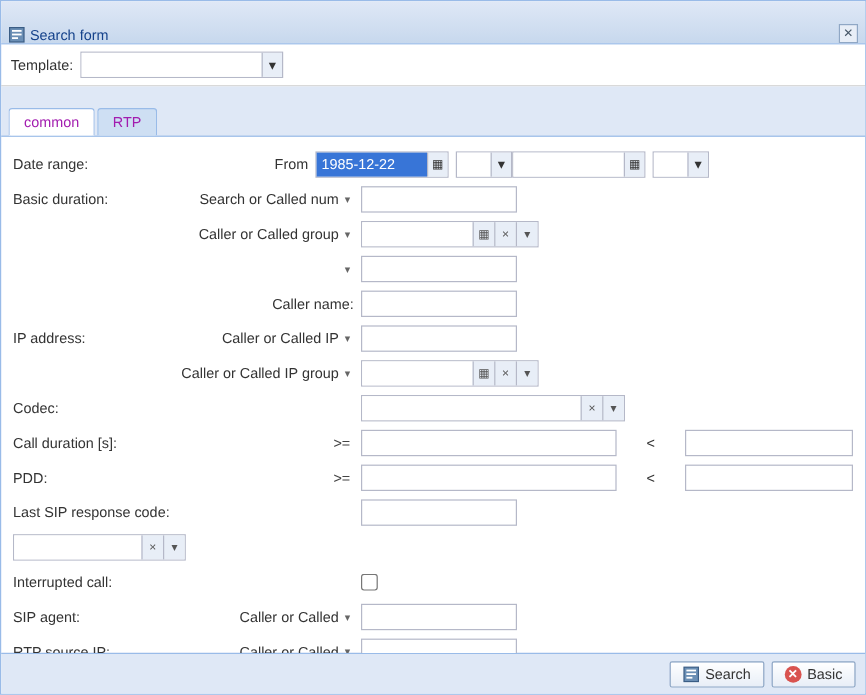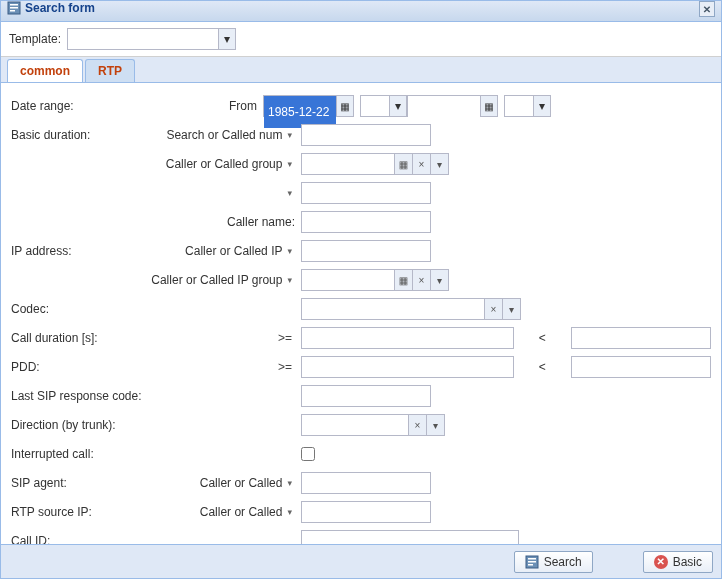"Search form" .titlebar { align-items: flex-start -> flex-end; font-weight: bold -> normal; height: 21px -> 36px }
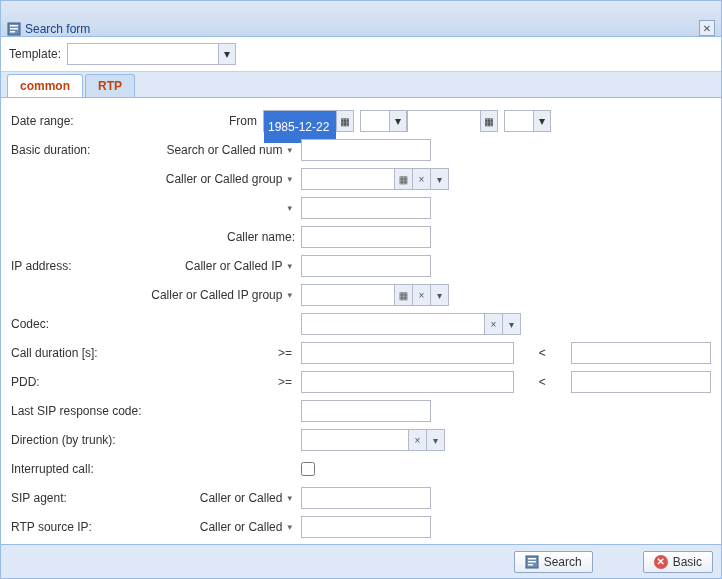"common" .tab { color: #c2410c -> #a21caf; font-weight: bold -> normal; margin-top: none -> 16px }
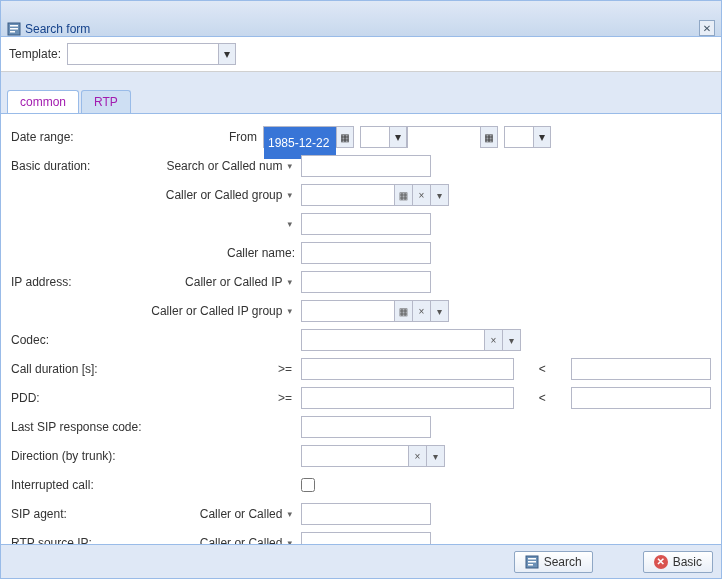"1985-12-22" .date-wrap input { padding: 16px 4px -> 4px 4px; width: 72px -> 92px }
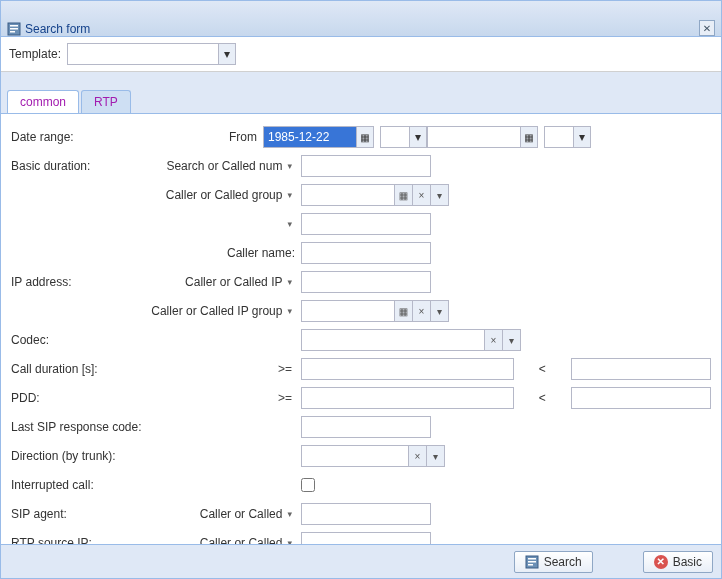"Direction (by trunk):" span.lbl { html: <span>Direction (by trunk):</span> -> none }
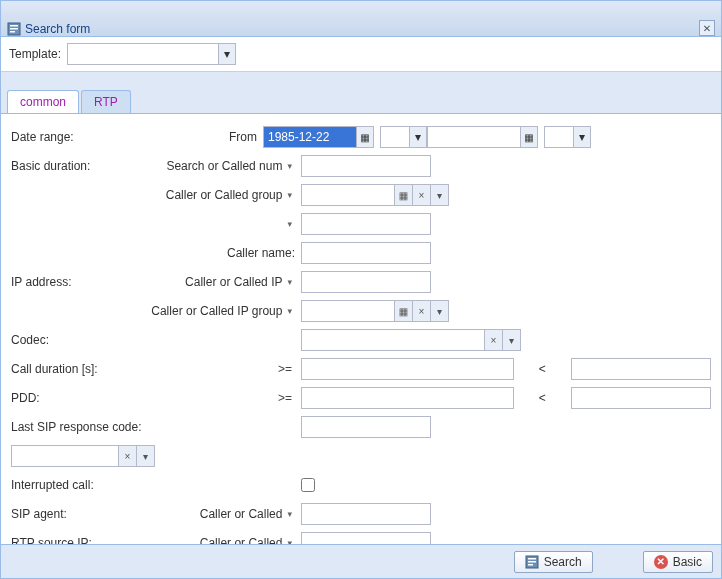"Search" .tbtn { margin-left: 44px -> none }
